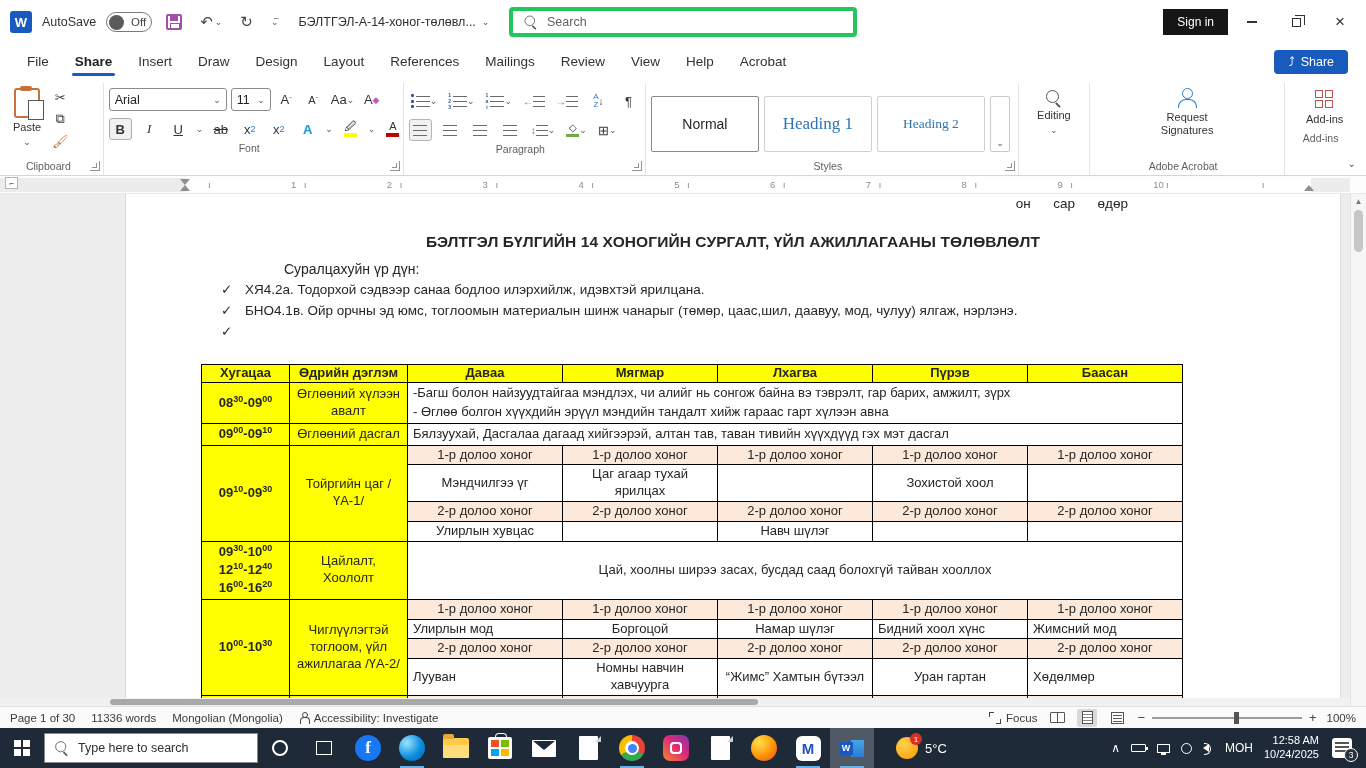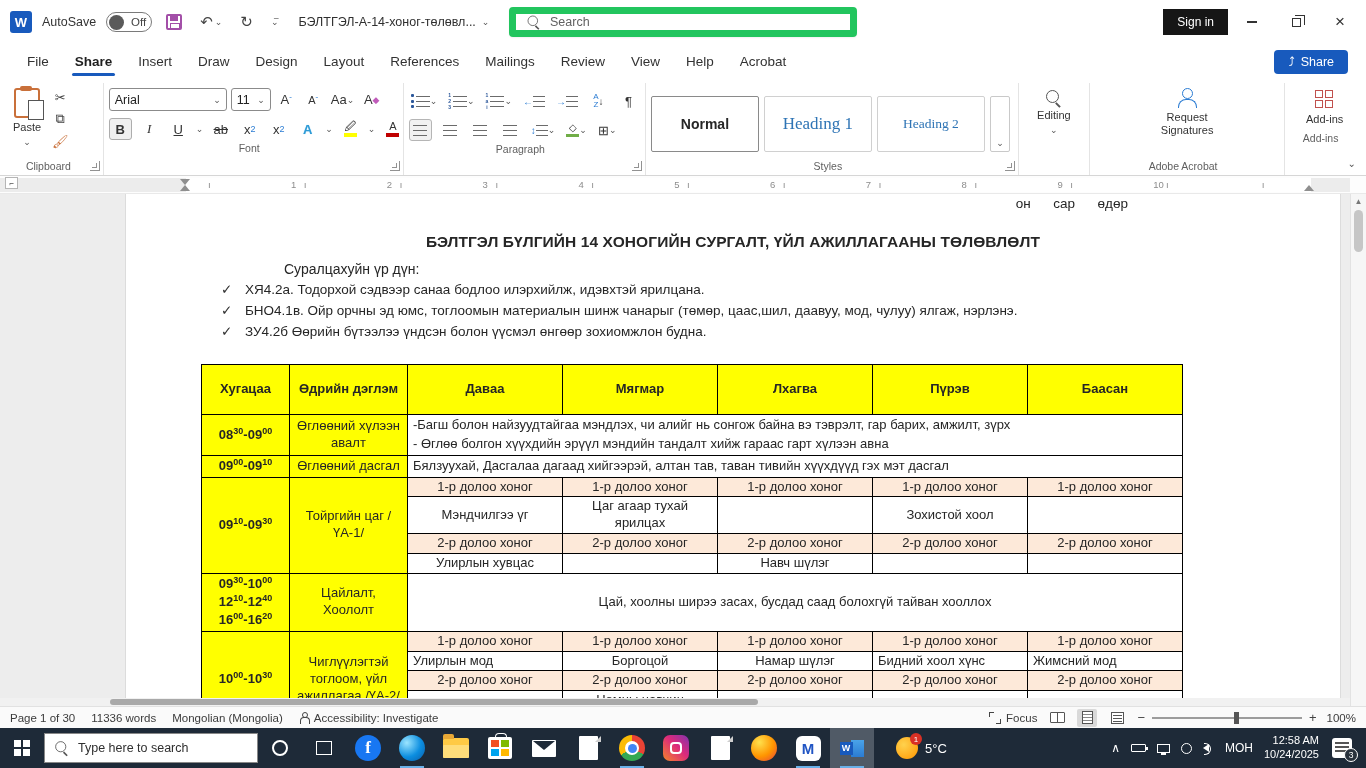"Search" .search-pill { border: 7px solid #22c55e -> 4px solid #22c55e }
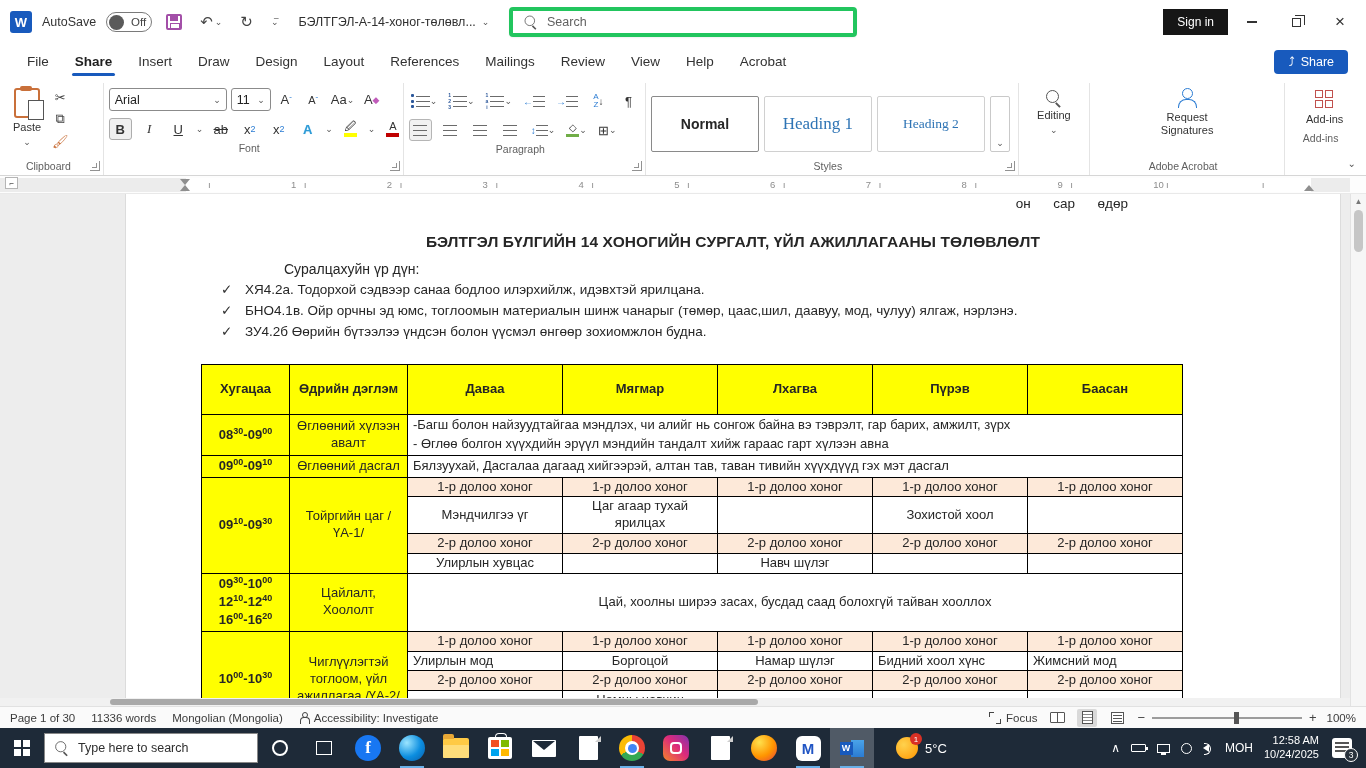"Normal" .stylecard.sel { font-weight: bold -> none }
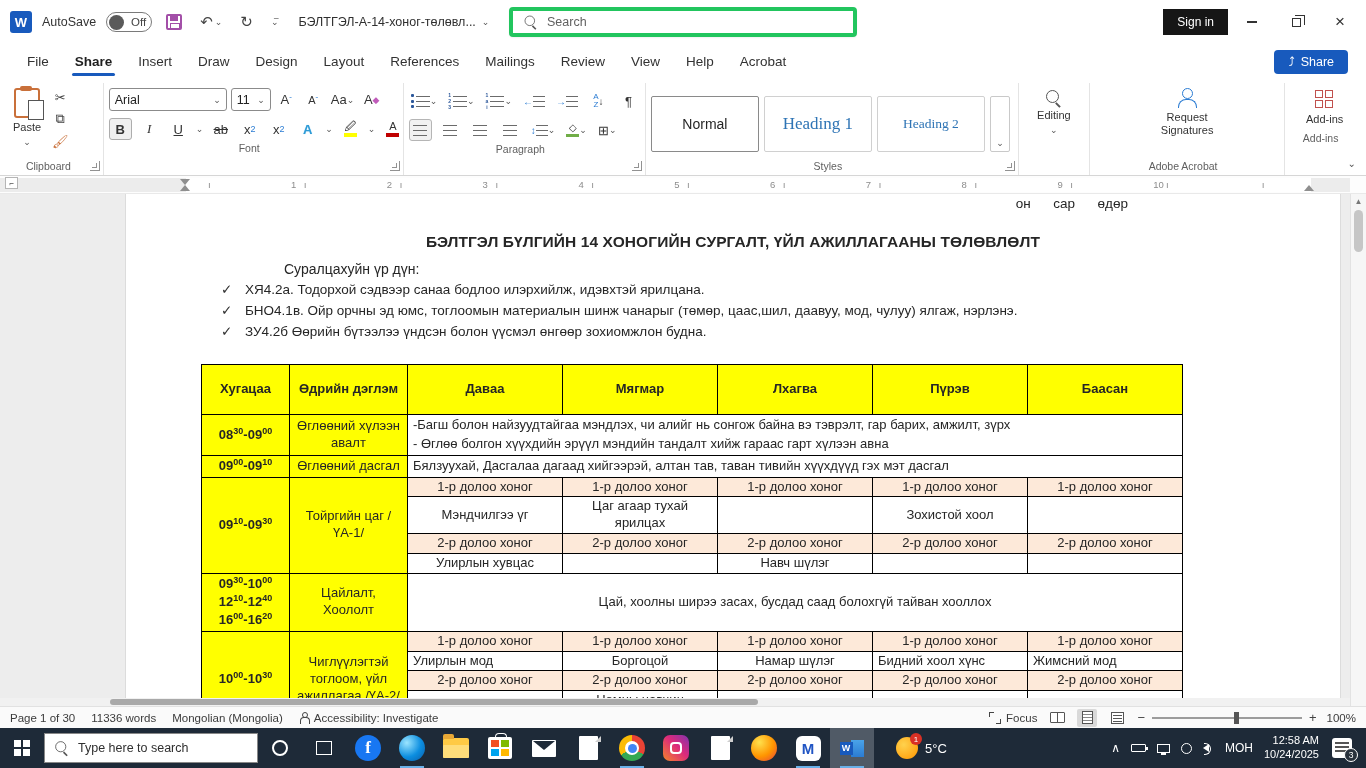"ЗУ4.2б Өөрийн бүтээлээ үндсэн болон" span { html: <span>ЗУ4.2б Өөрийн бүтээлээ үндсэн болон үүсмэл өнгөөр зохиомжлон будна.</span> -> none }
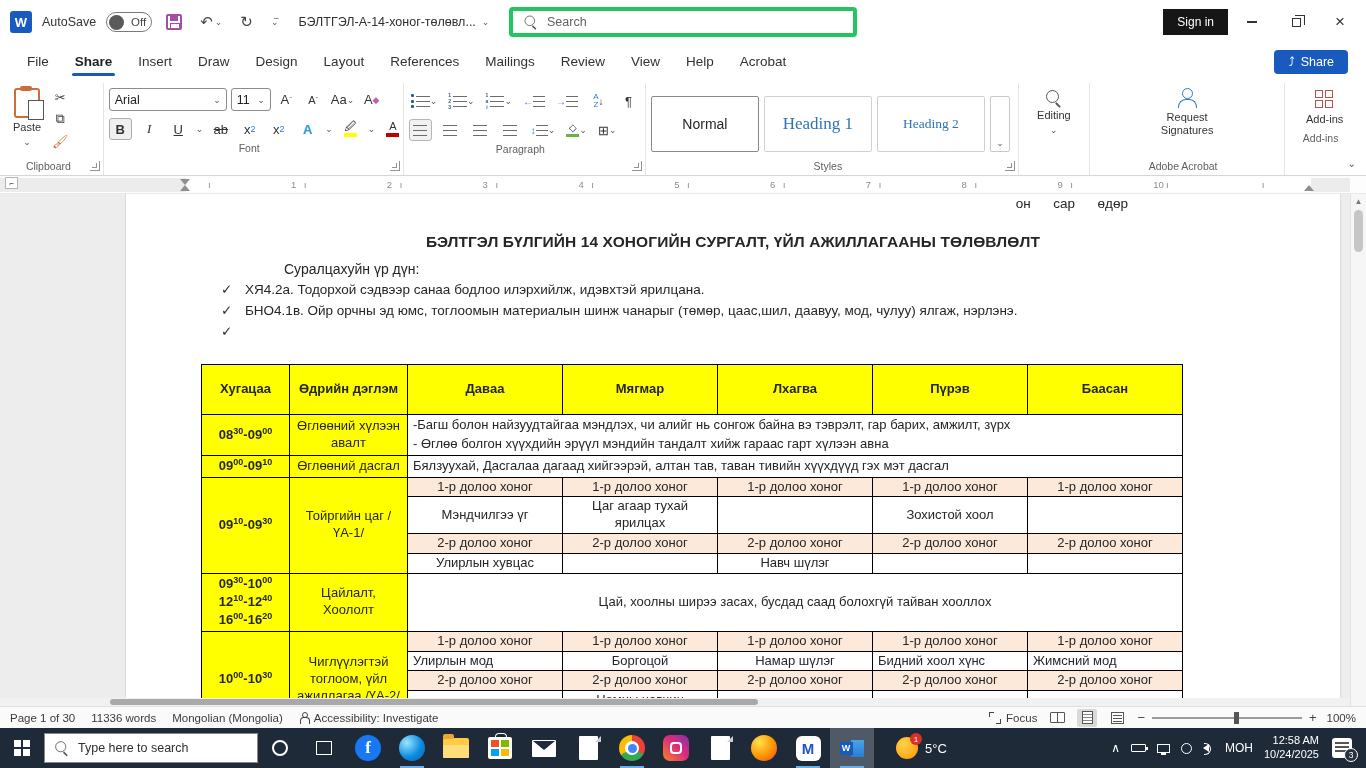"Хугацаа" .doctable .hrow td { padding: 16px 2px -> 0 2px }
